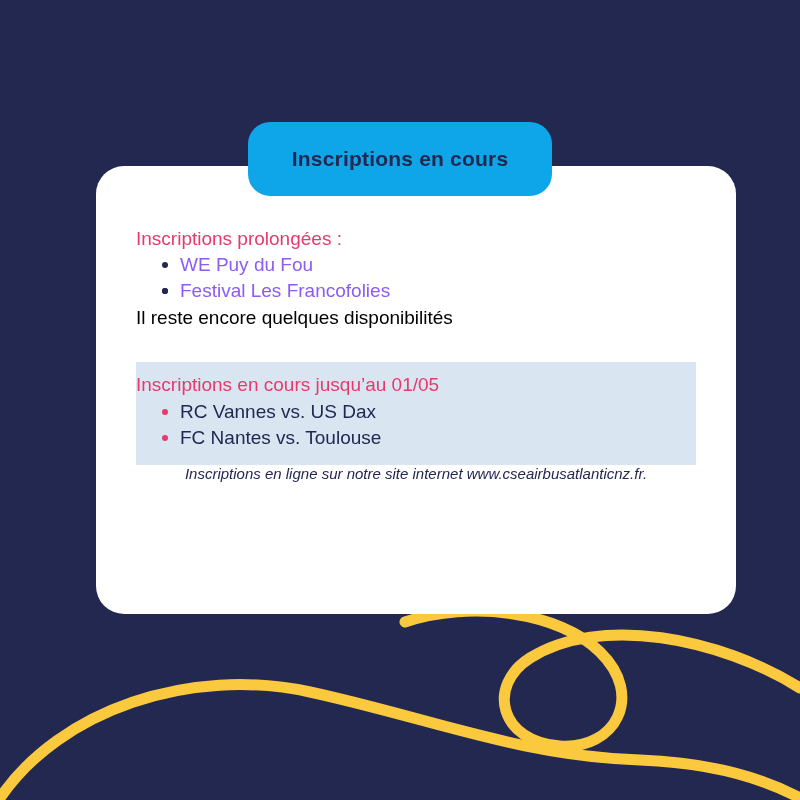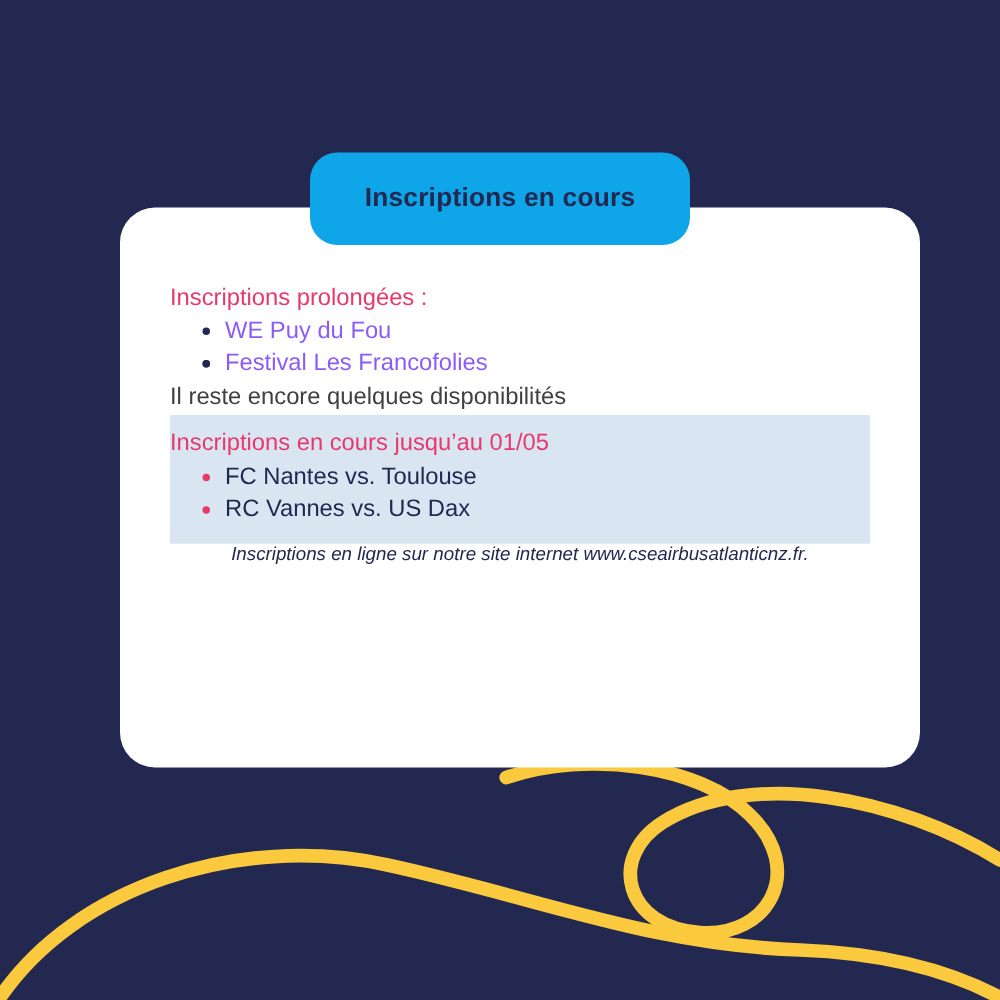"Il reste encore quelques disponibilités" .note-line { color: #404040 -> #000000 }
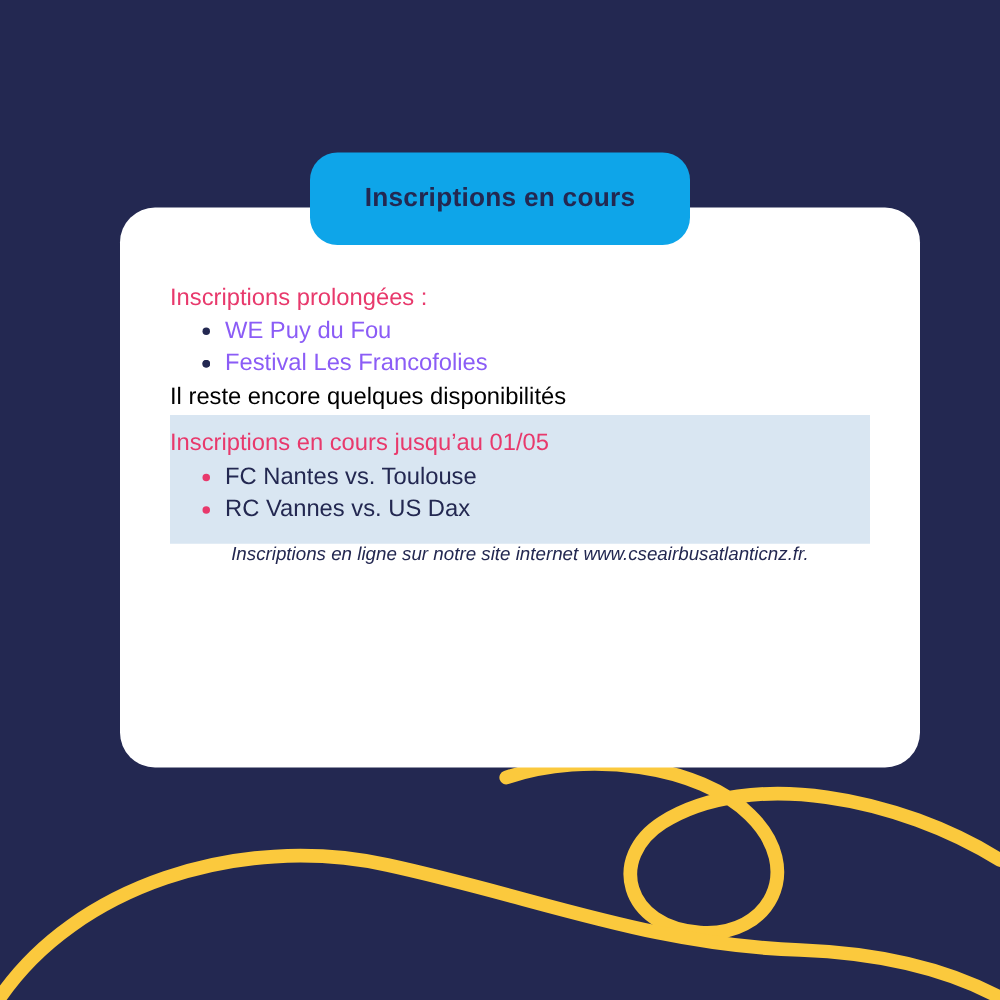"Inscriptions en cours jusqu’au 01/05" .highlight-block { margin-top: none -> 30px }
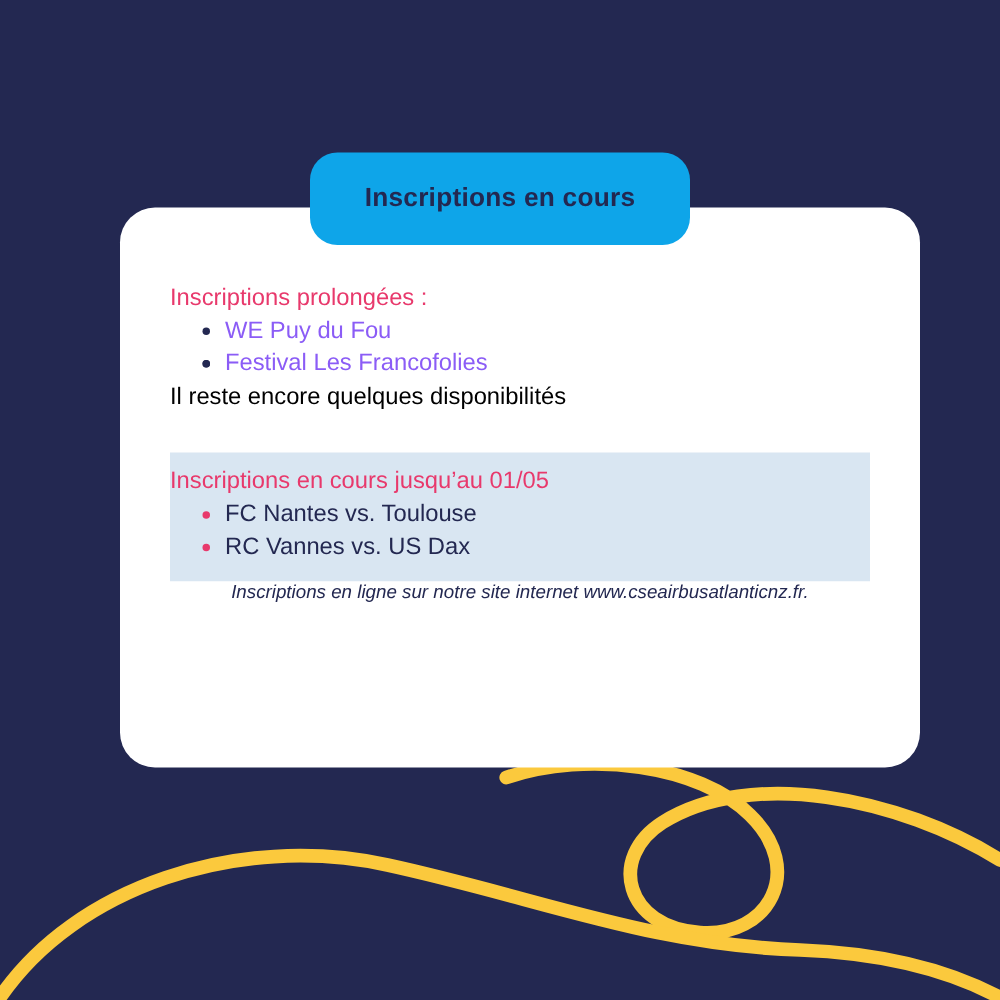"FC Nantes vs. Toulouse" li { order: before "RC Vannes vs. US Dax" -> after "RC Vannes vs. US Dax" }
